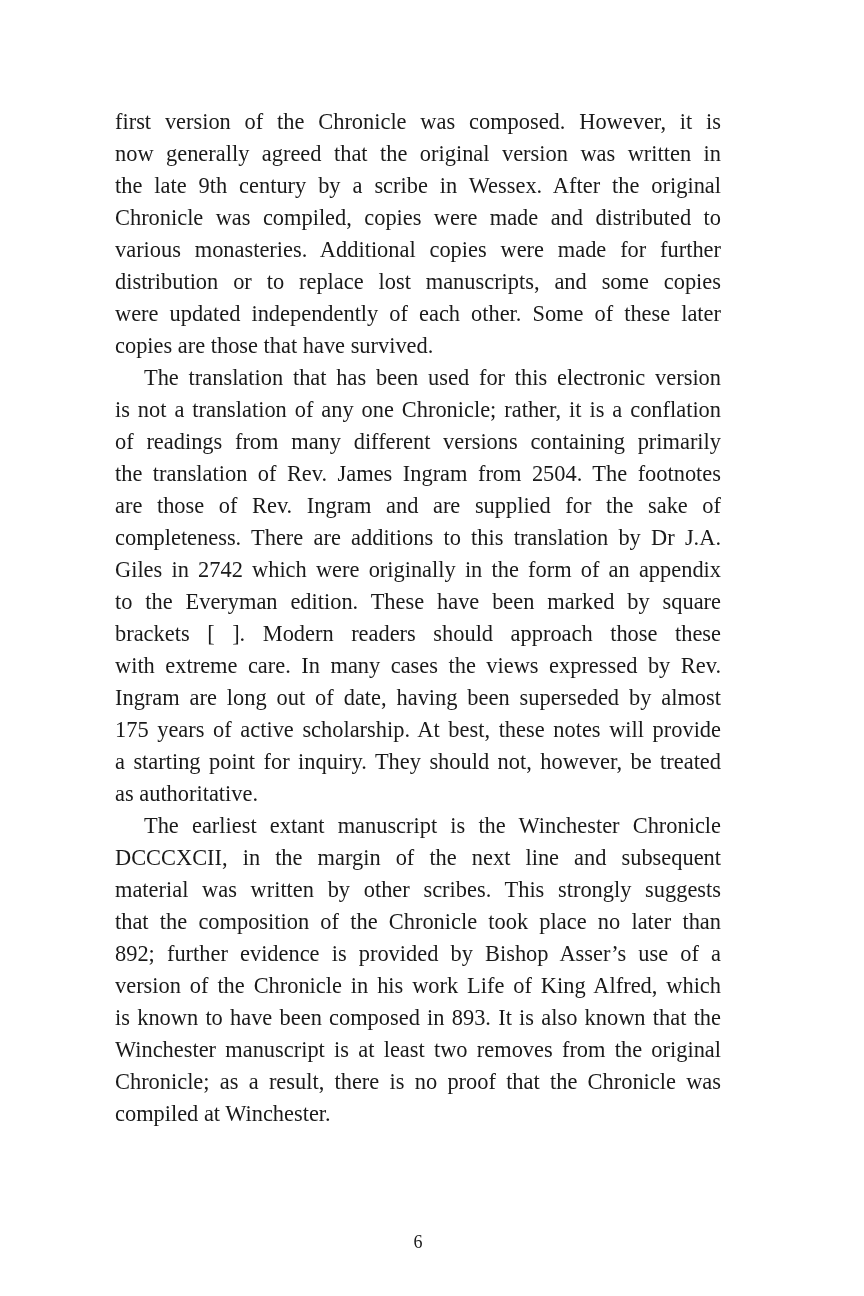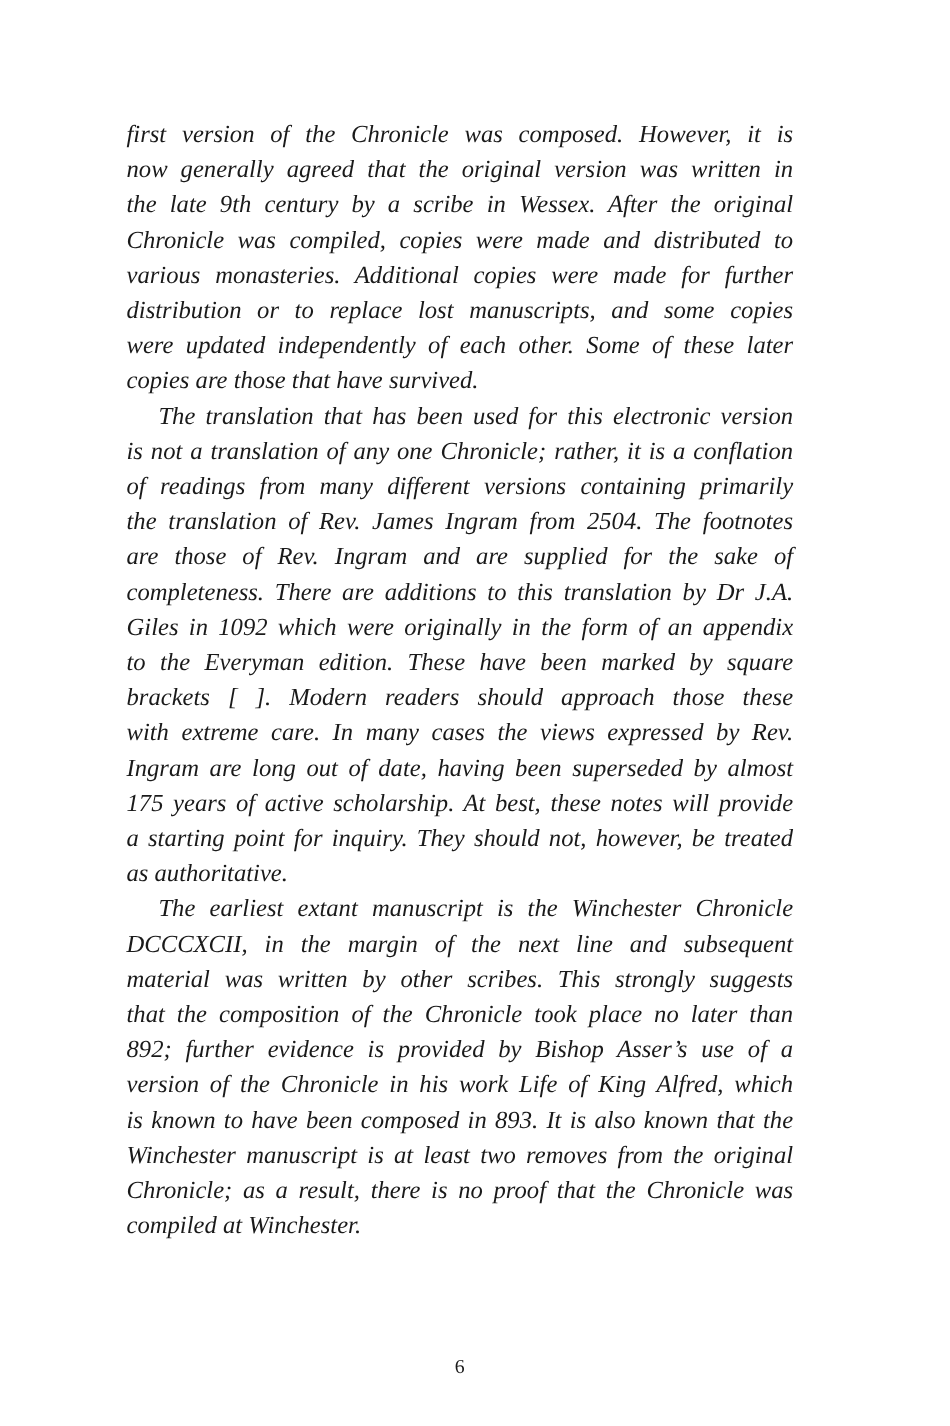"first version of the Chronicle" .line { font-style: italic -> none }
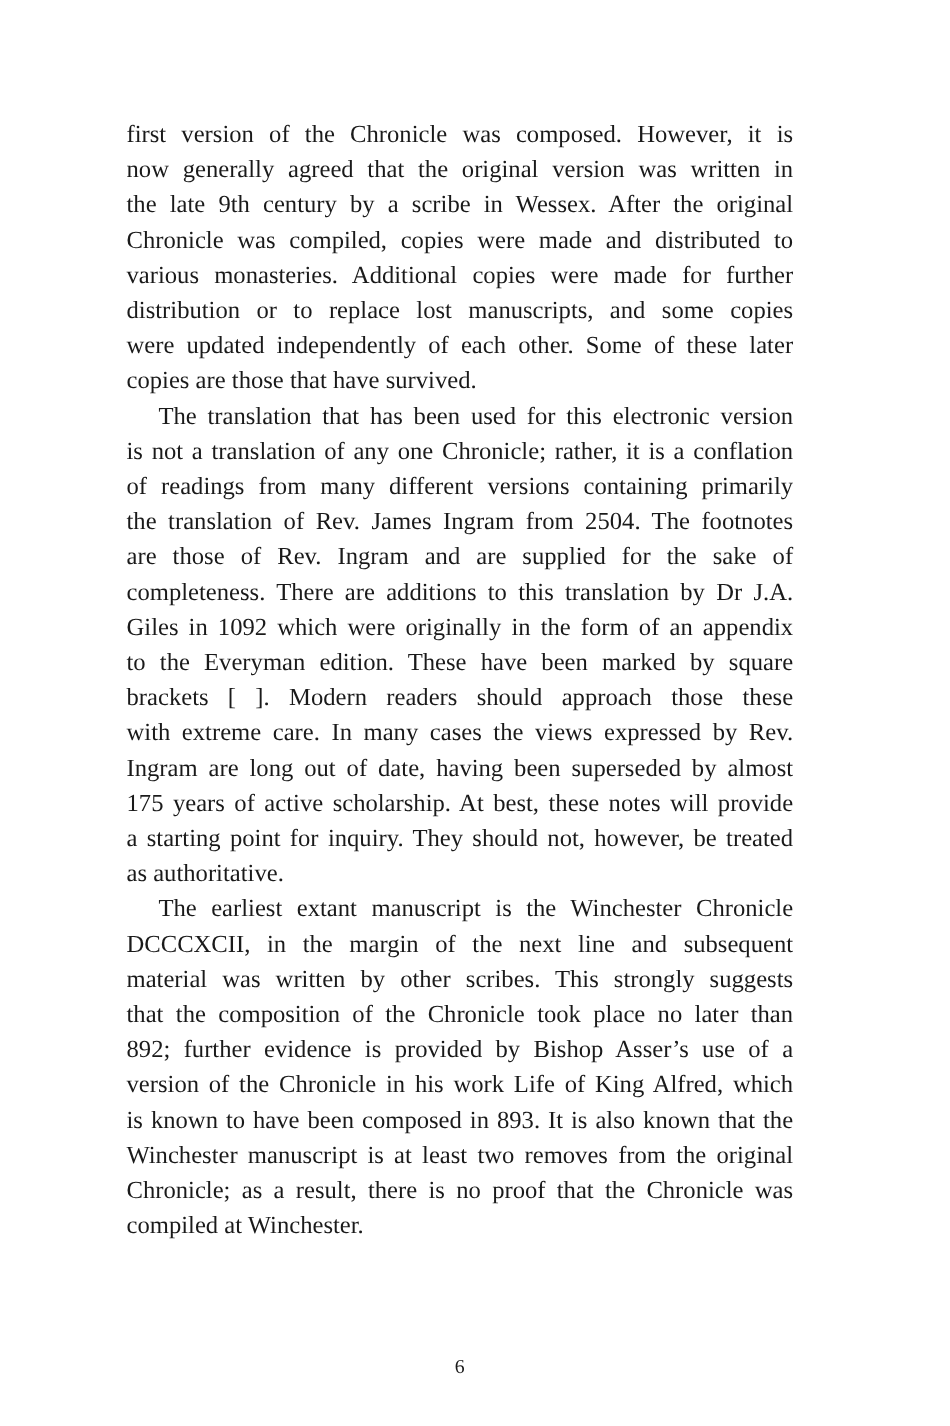"Giles in 1092 which were" span.line { text: 1092 -> 2742 }
